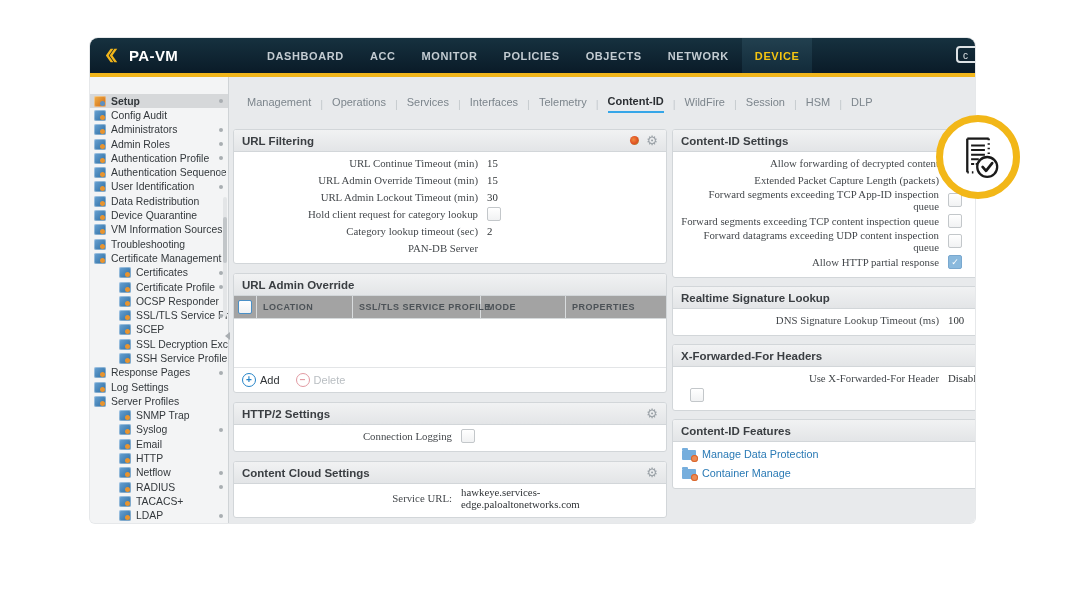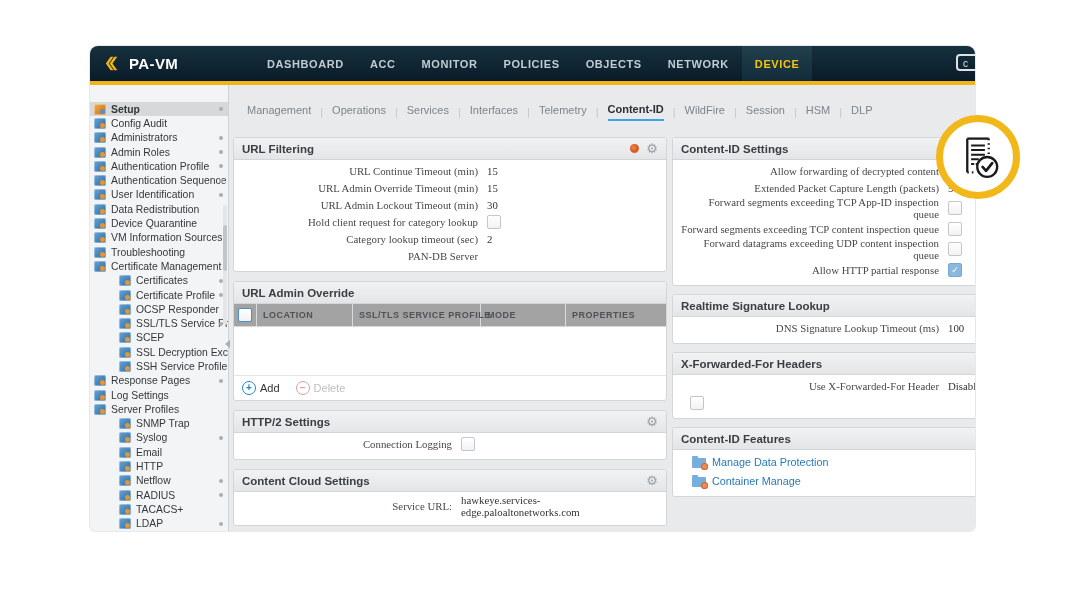"PA-VM" .window { top: 46px -> 38px }
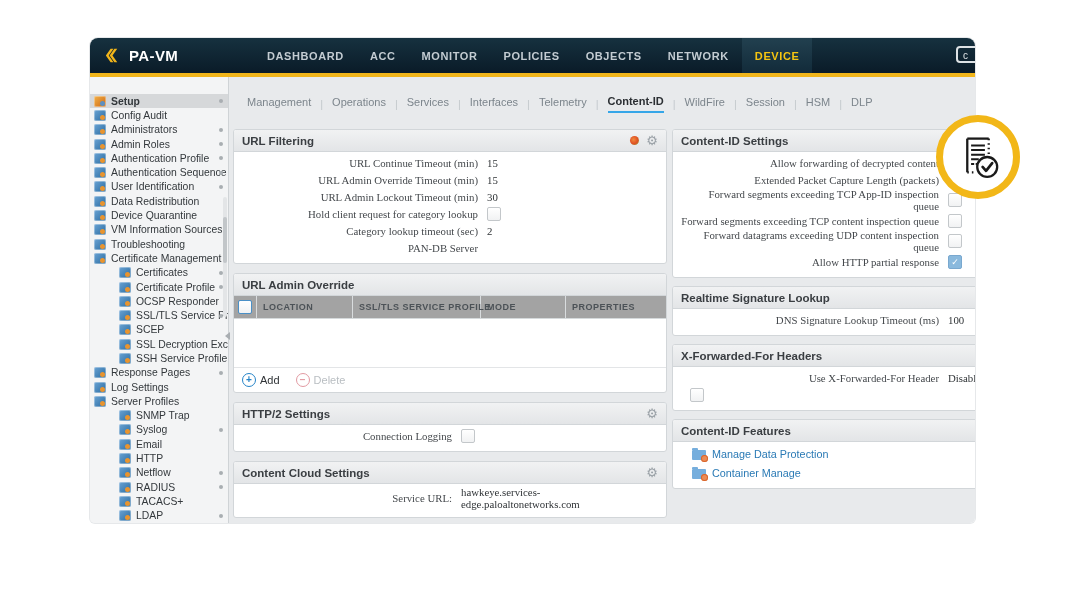"Manage Data Protection" .links-body { padding: 6px 19px 9px -> 6px 9px 9px }
